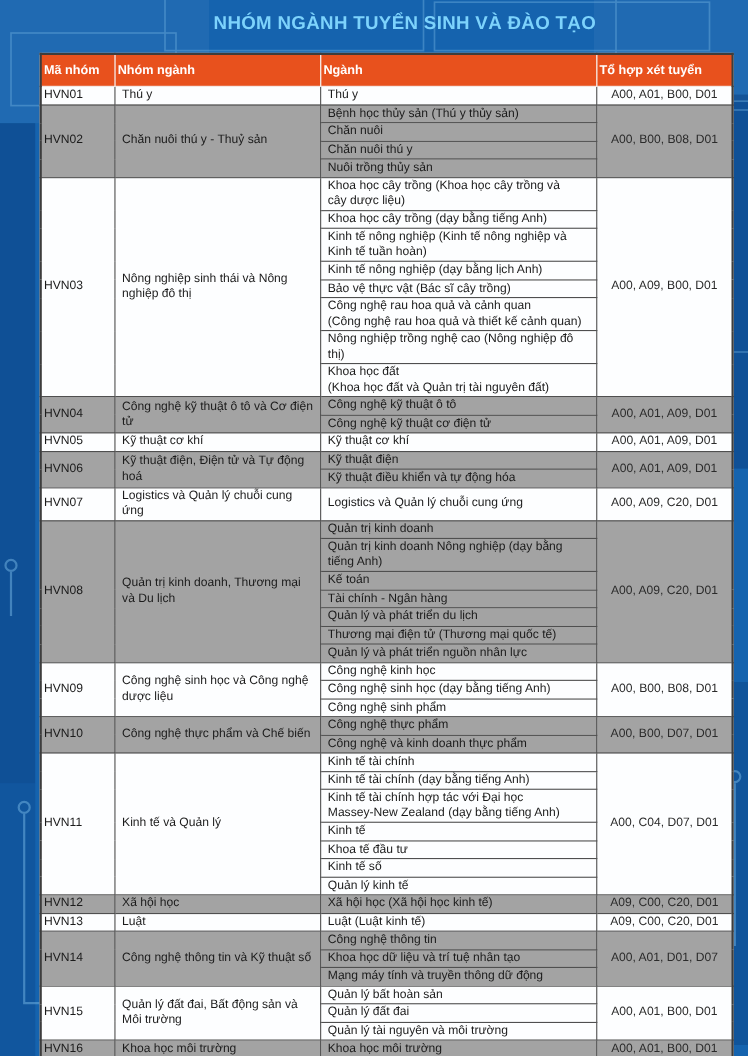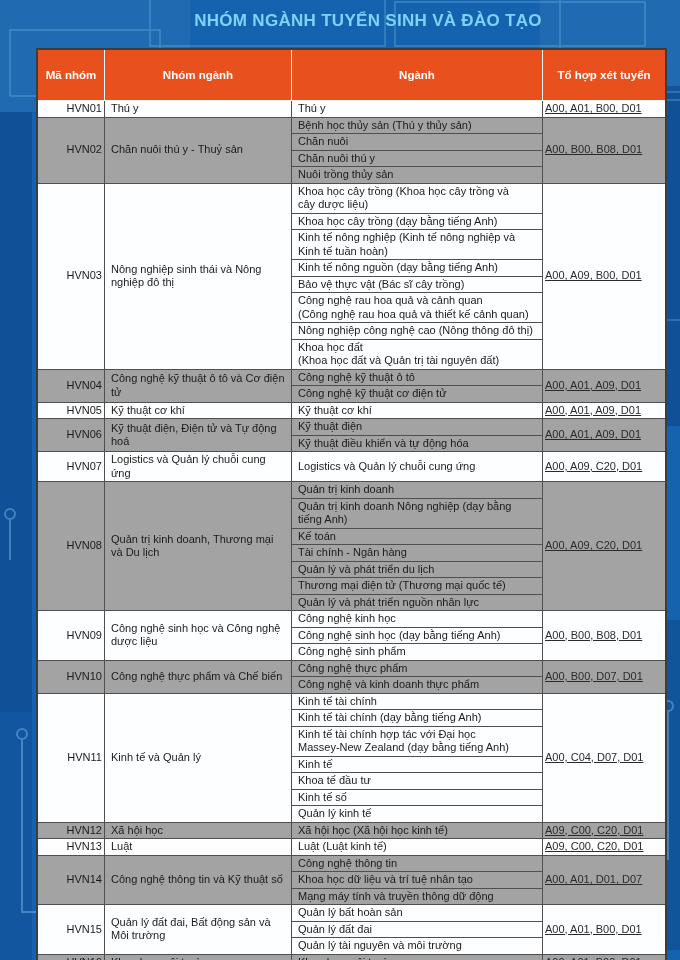"Mã nhóm" .tbl th { padding: 19px 2px -> 8px 2px; text-align: center -> left }
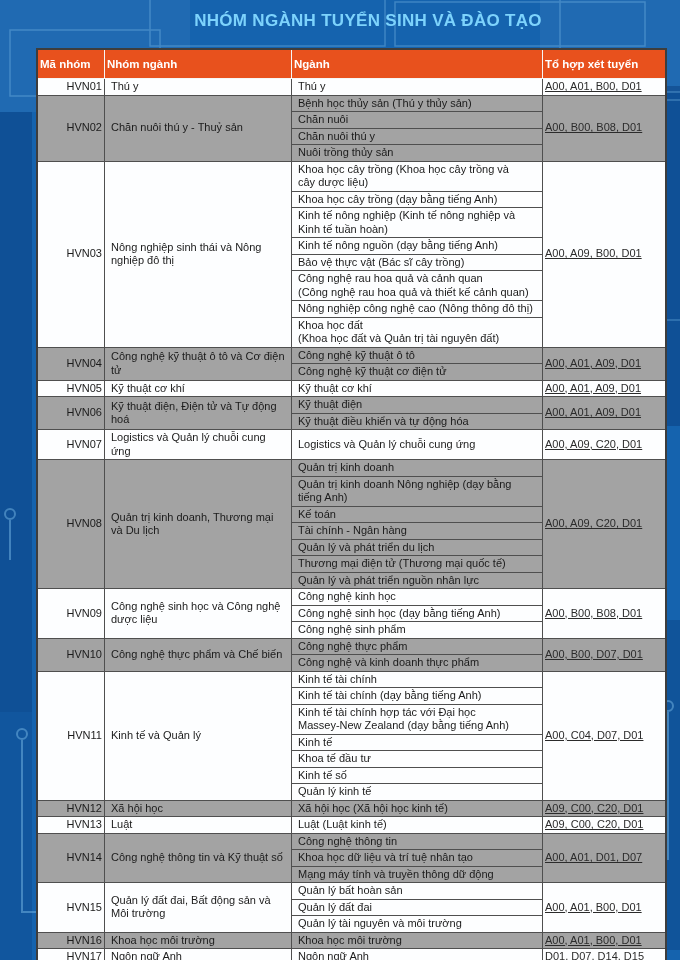"HVN01" .tbl td.code { text-align: right -> left }
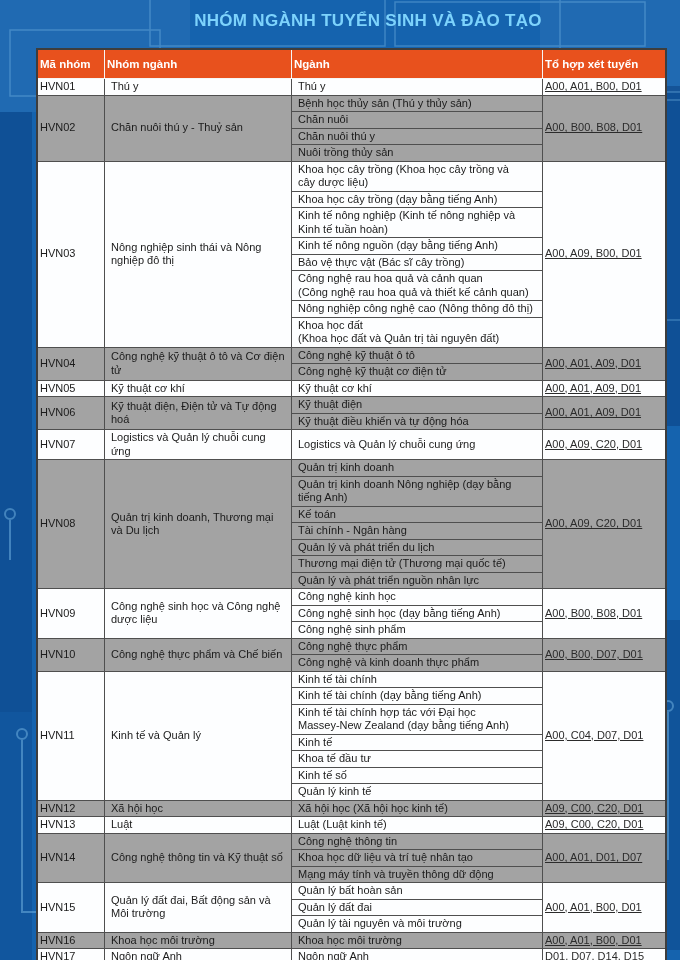"A00, A01, B00, D01" .tbl td.combo { text-align: none -> center; text-decoration: underline -> none }
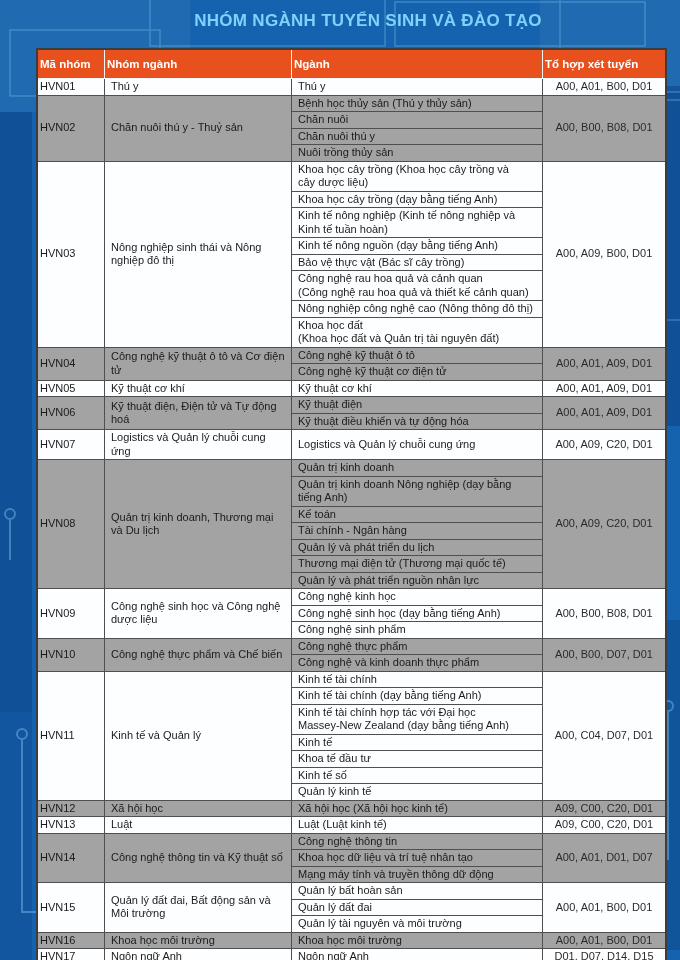"Kinh tế nông nguồn (dạy" td.major { text: nguồn (dạy bằng tiếng -> nghiệp (dạy bằng lịch }
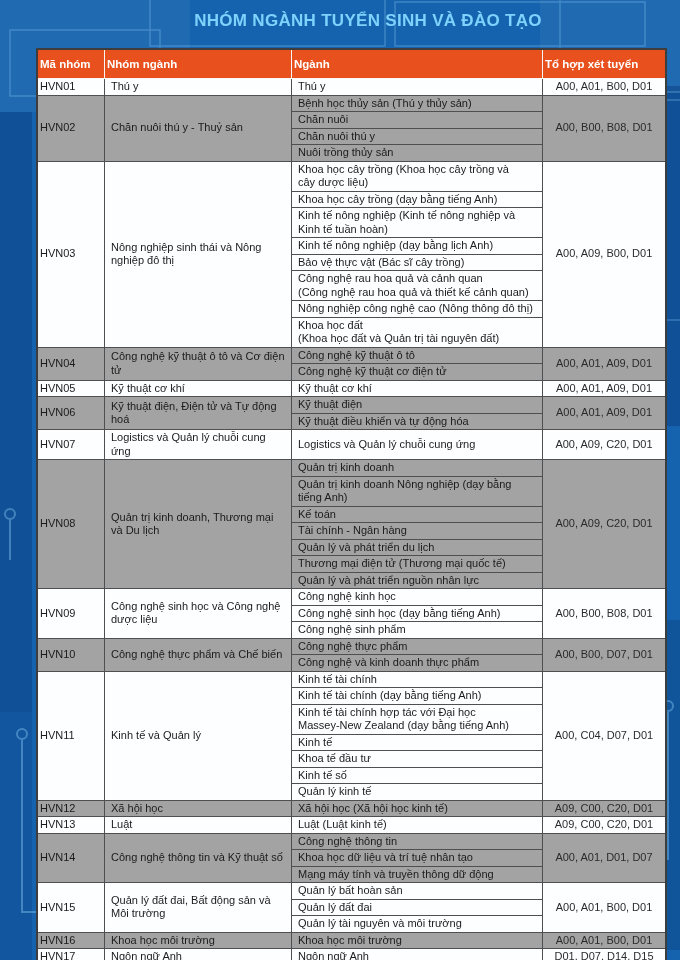"Nông nghiệp công nghệ cao" td.major { text: công nghệ cao (Nông thông -> trồng nghệ cao (Nông nghiệp }
